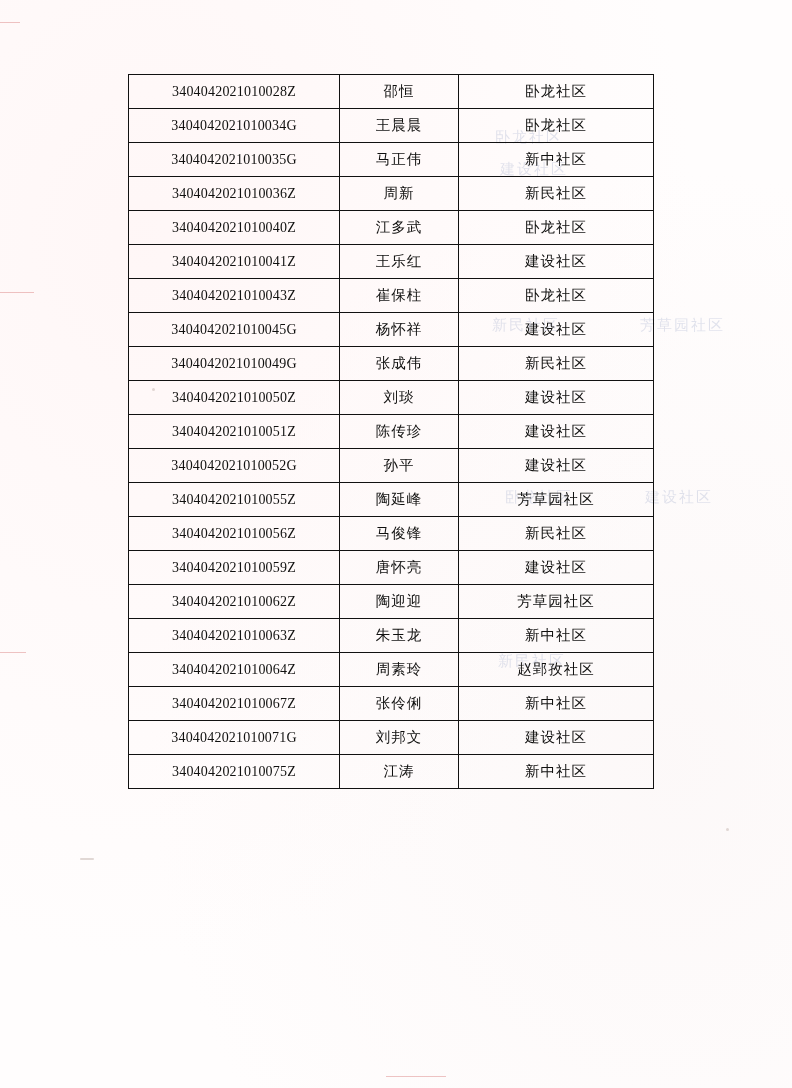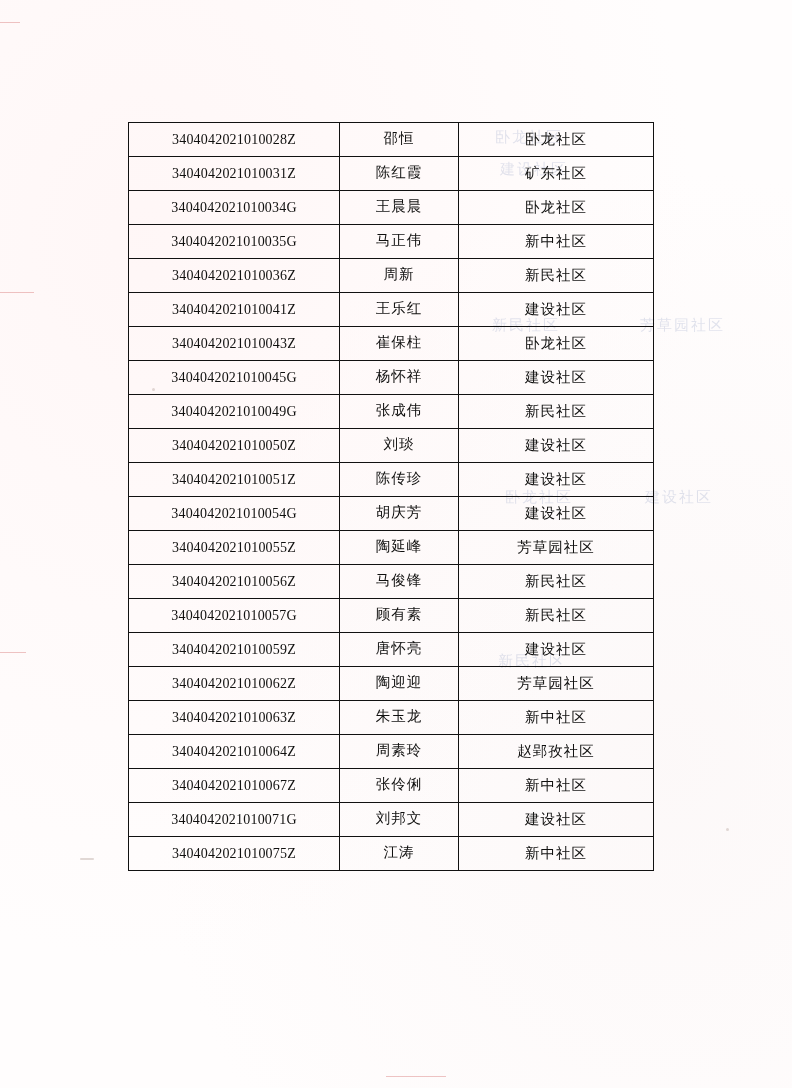"3404042021010028Z" table.roster { margin-top: 48px -> none }
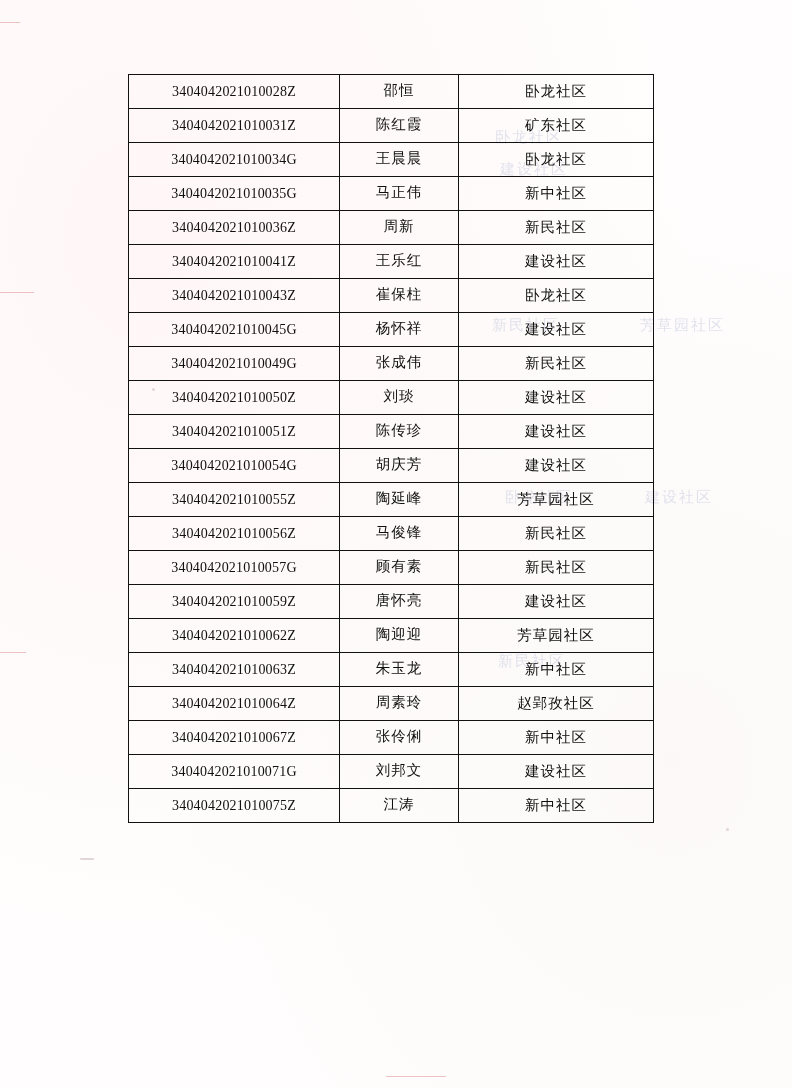"邵恒" table.roster td.c-name { font-family: Liberation Mono, monospace -> none }
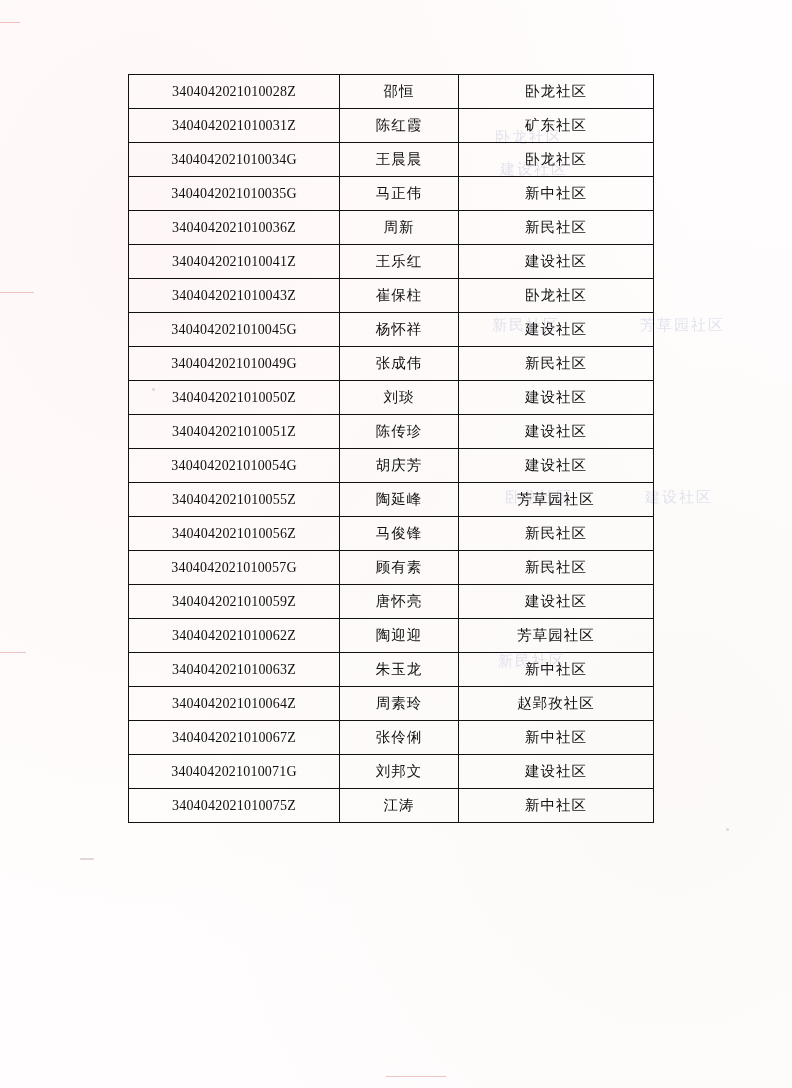"3404042021010031Z" tr { html: <tr> <td>3404042021010031Z</td> <td>陈红霞</td> <td>矿东社区</td> </tr> -> none }
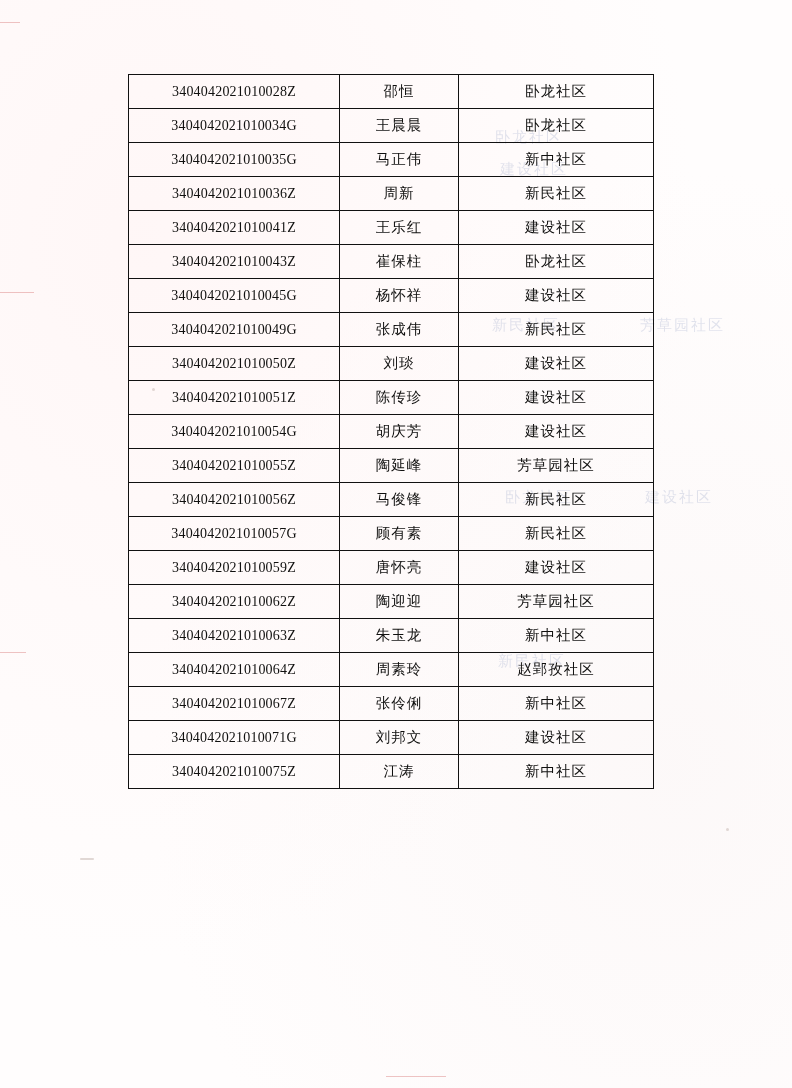"3404042021010040Z" tr { html: none -> <tr> <td>3404042021010040Z</td> <td>江多武</td> <td>卧龙社区</td> </tr> }
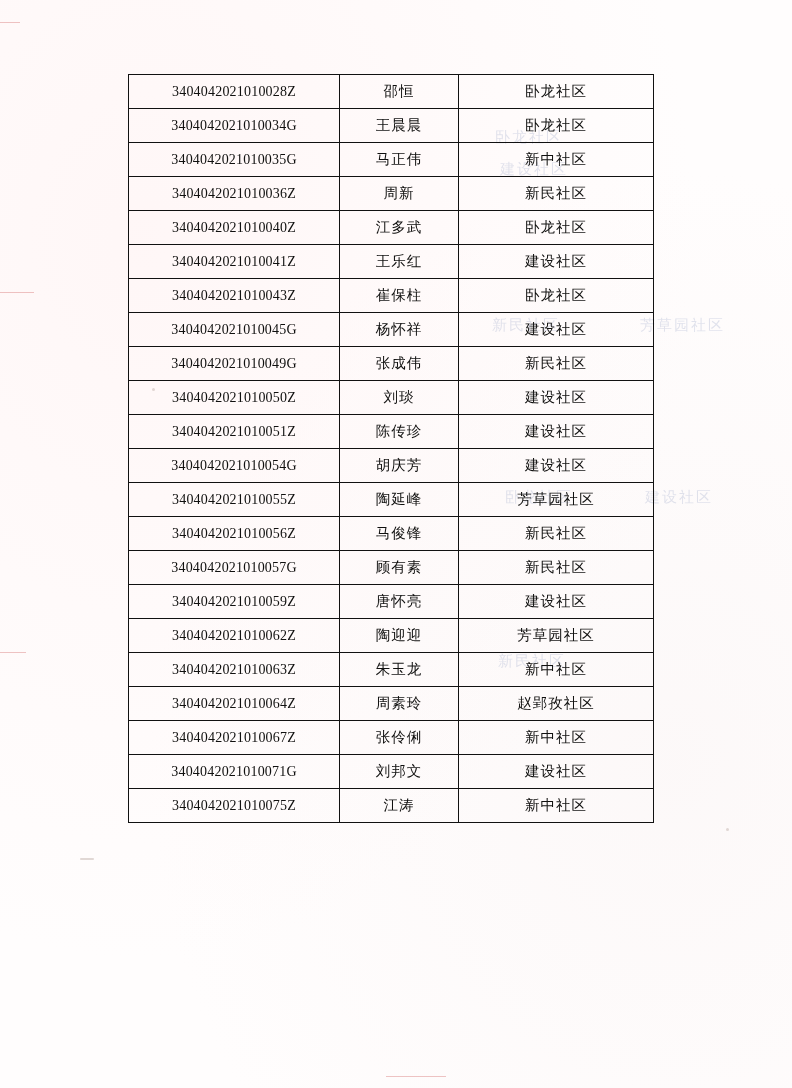"3404042021010052G" tr { html: none -> <tr> <td>3404042021010052G</td> <td>孙平</td> <td>建设社区</td> </tr> }
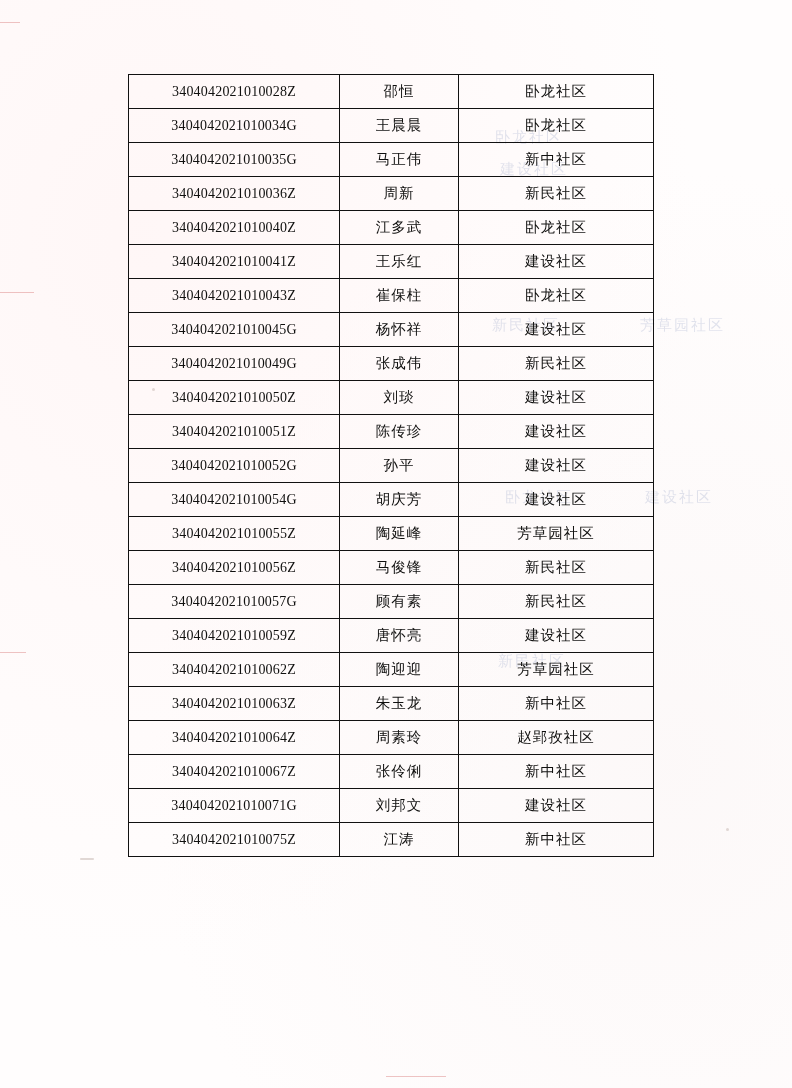"3404042021010054G" tr { html: <tr> <td>3404042021010054G</td> <td>胡庆芳</td> <td>建设社区</td> </tr> -> none }
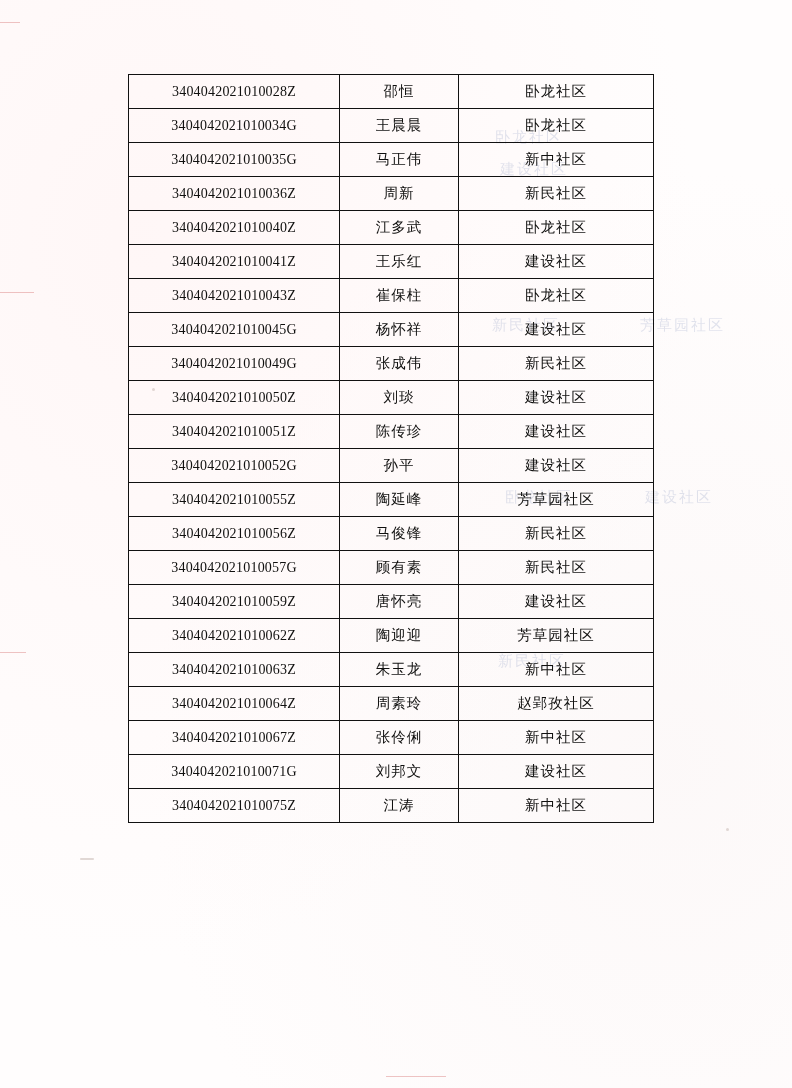"3404042021010057G" tr { html: <tr> <td>3404042021010057G</td> <td>顾有素</td> <td>新民社区</td> </tr> -> none }
